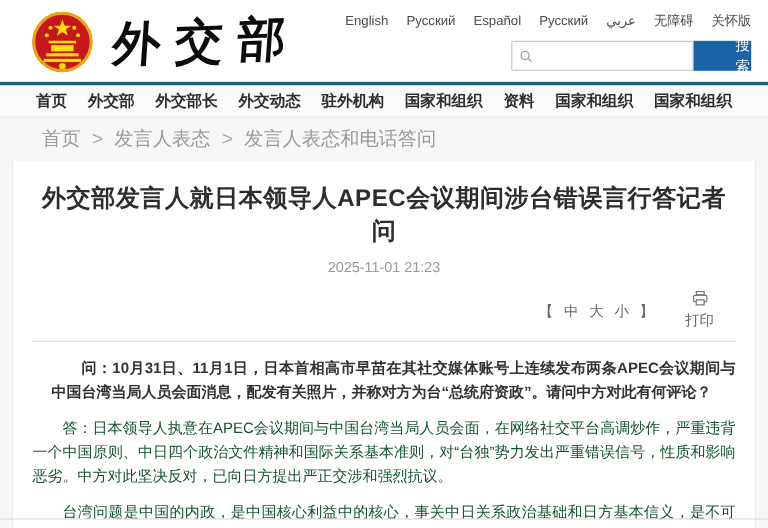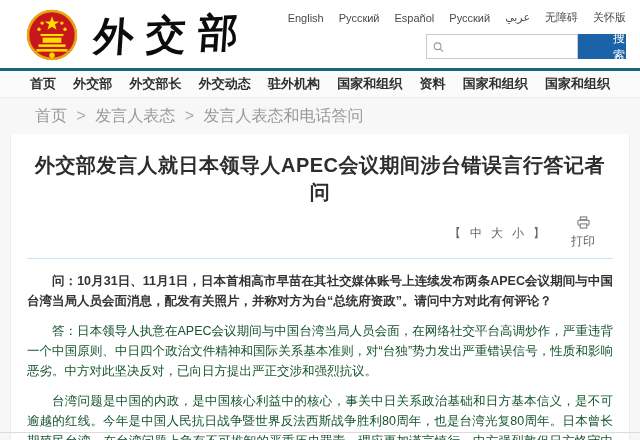"2025-11-01 21:23" div.article-date { html: none -> <div>2025-11-01 21:23</div> }
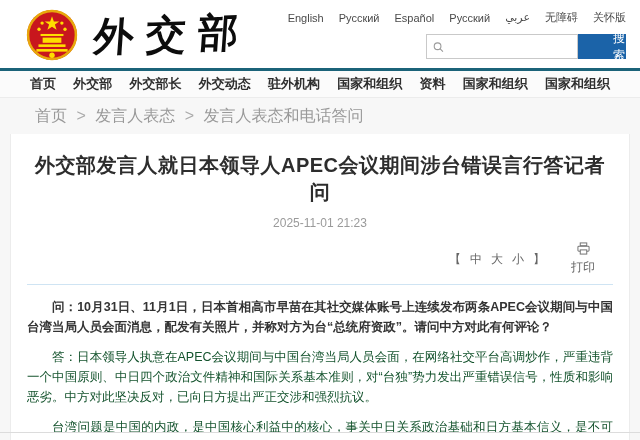"问：10月31日、11月1日，日本首相高市早苗在其社交媒体账号上连续发布两条AP" .article-body p.bold { margin-left: none -> 16px }
